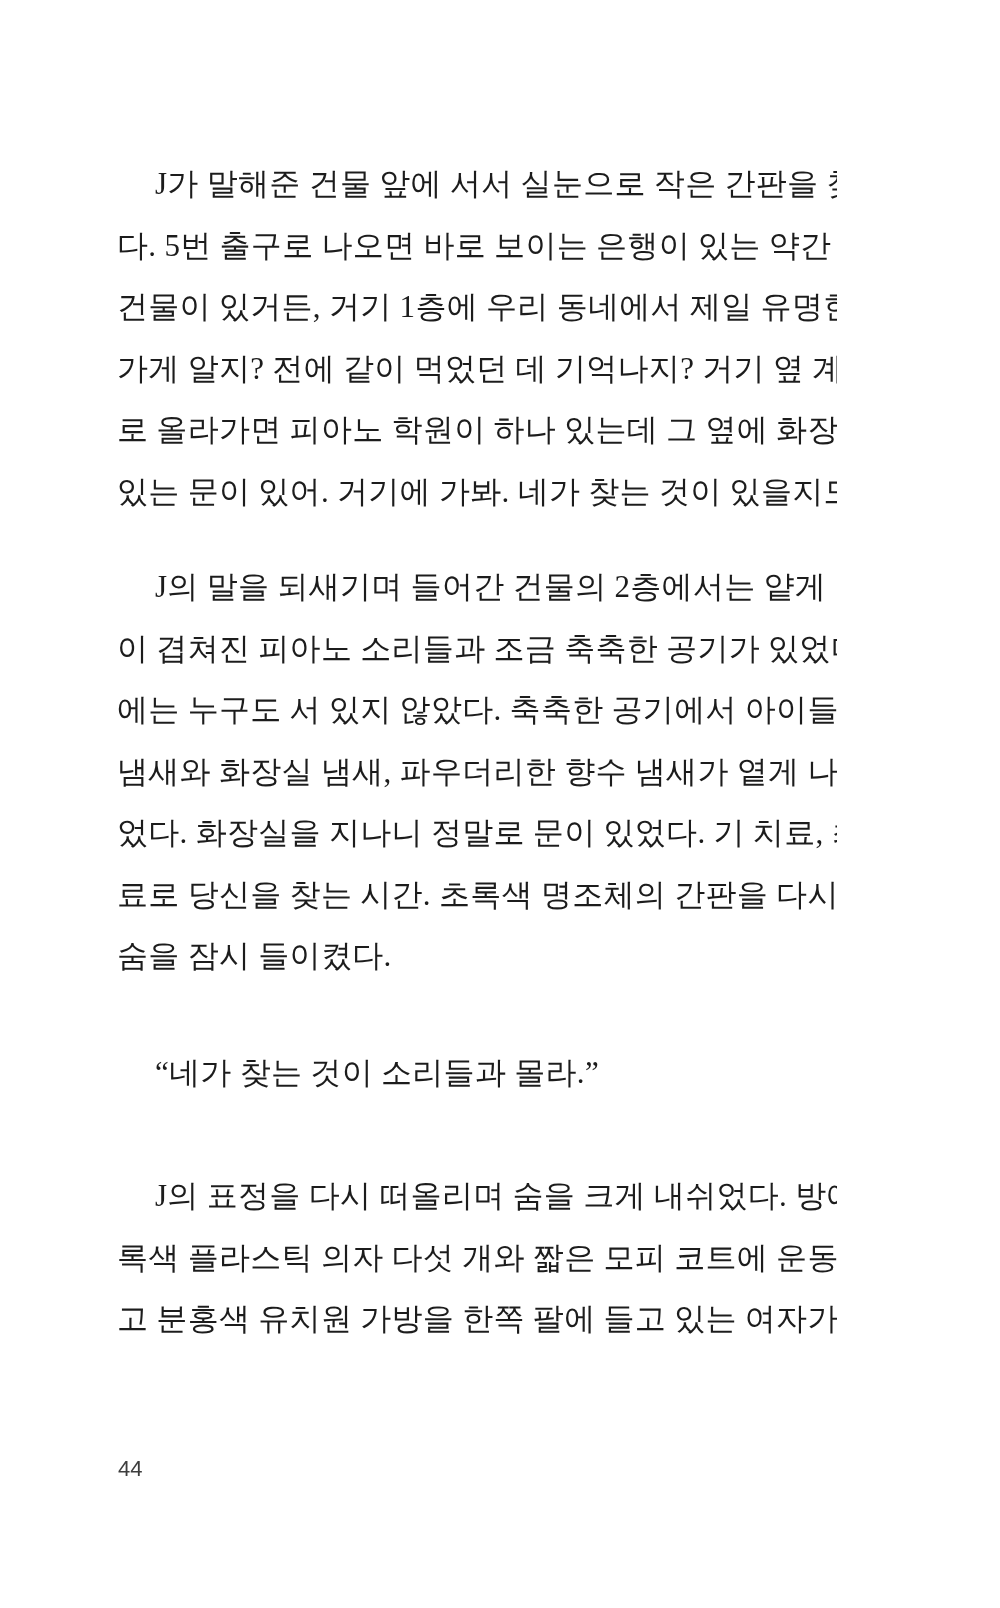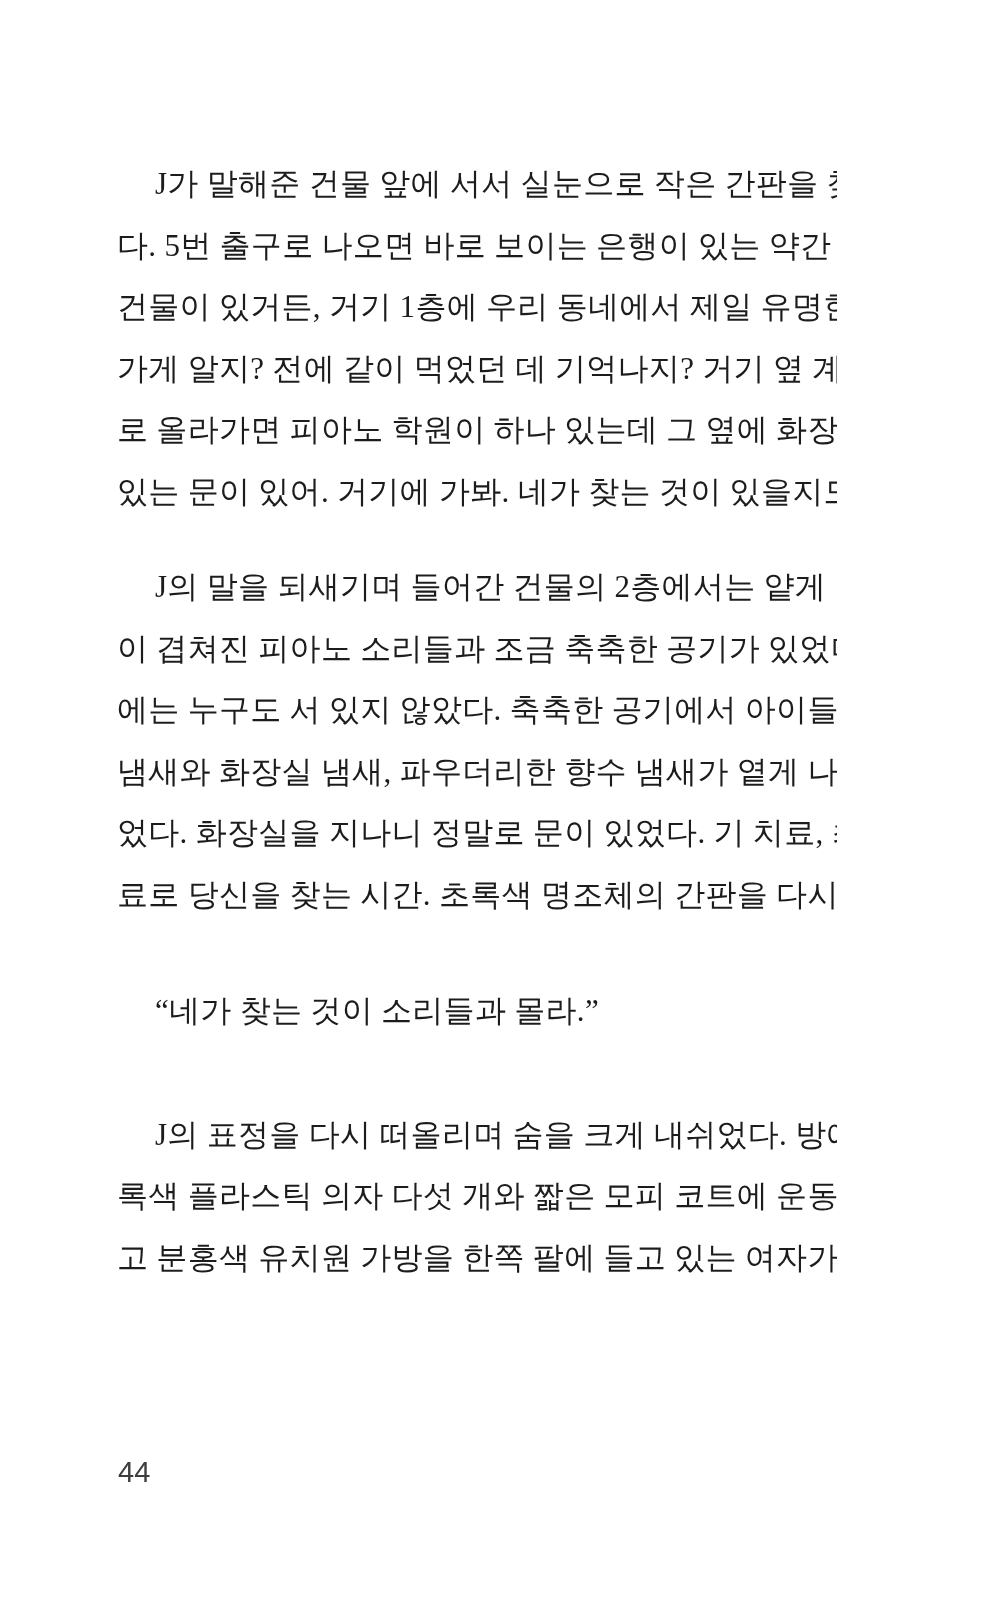"숨을 잠시 들이켰다." div.line { html: none -> <div>숨을 잠시 들이켰다.</div> }
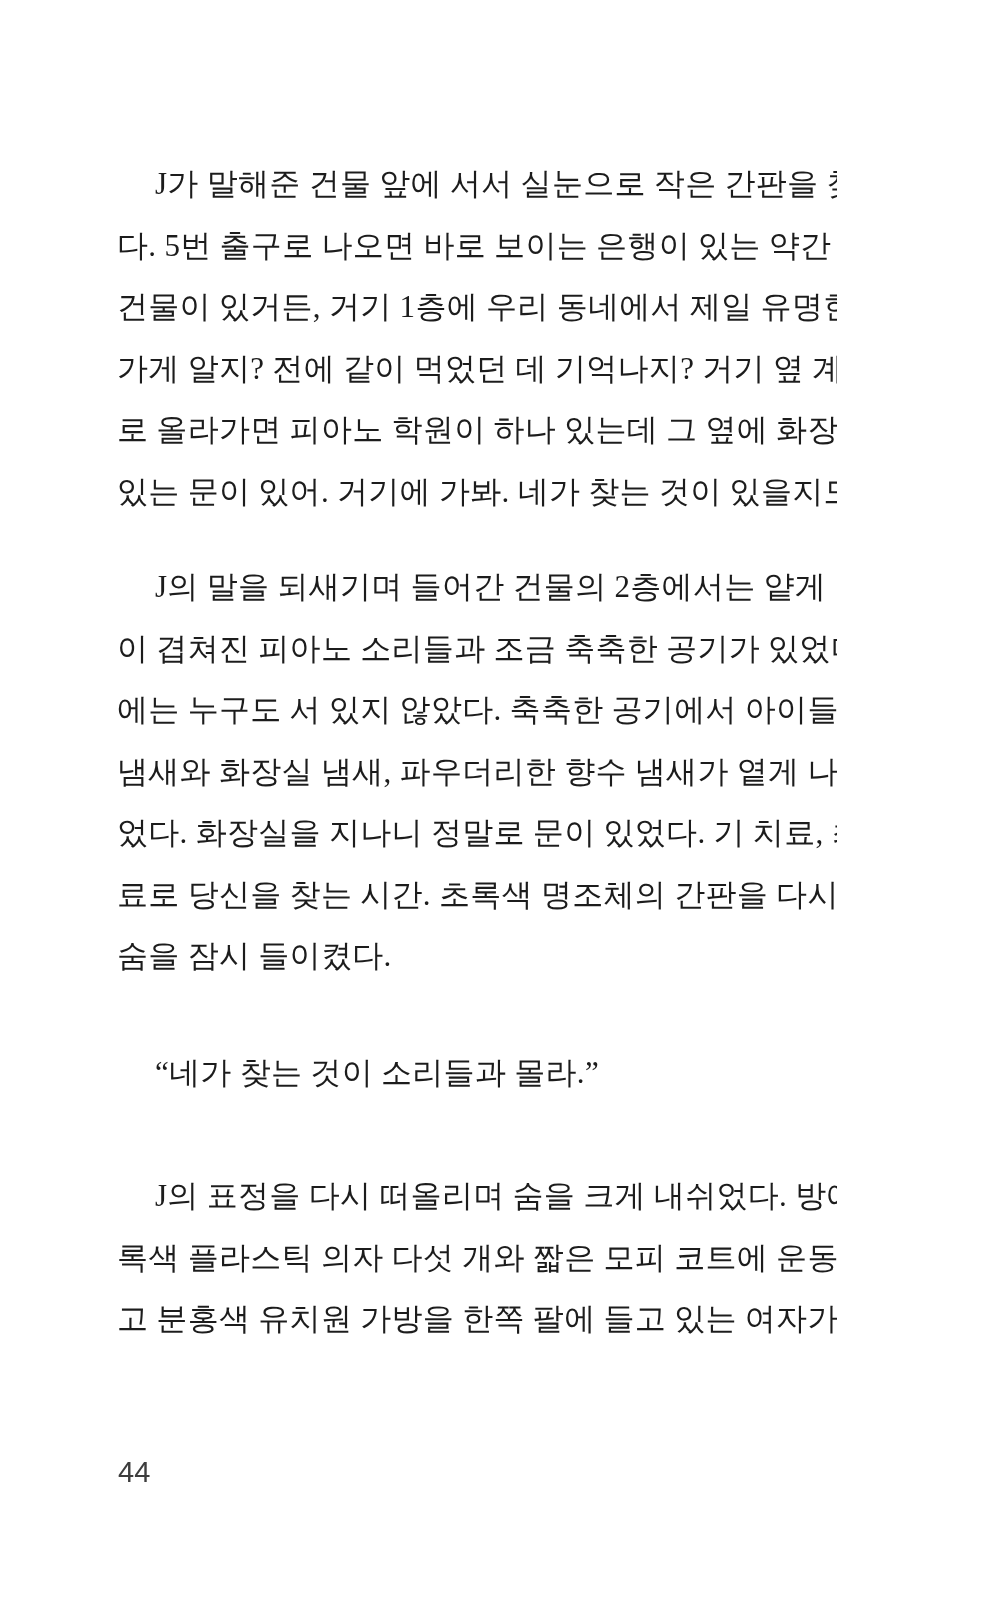"44" .page-number { font-size: 29px -> 22px }
